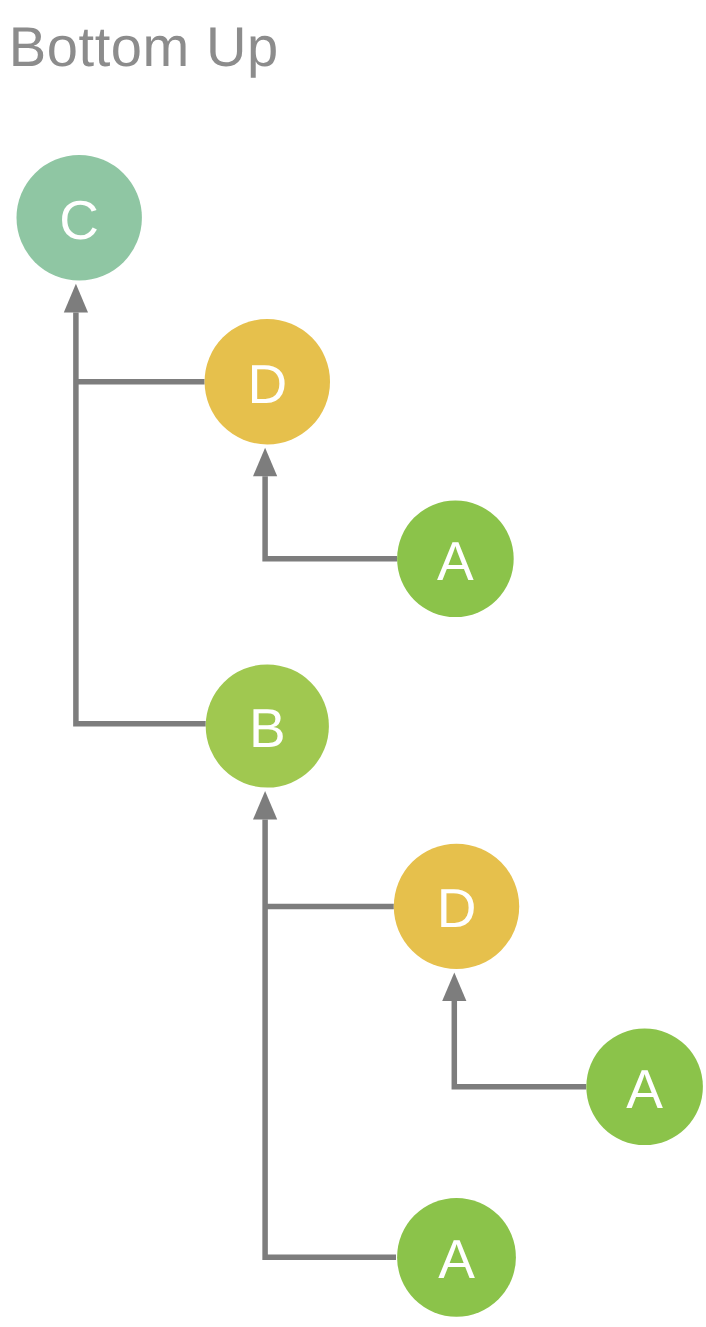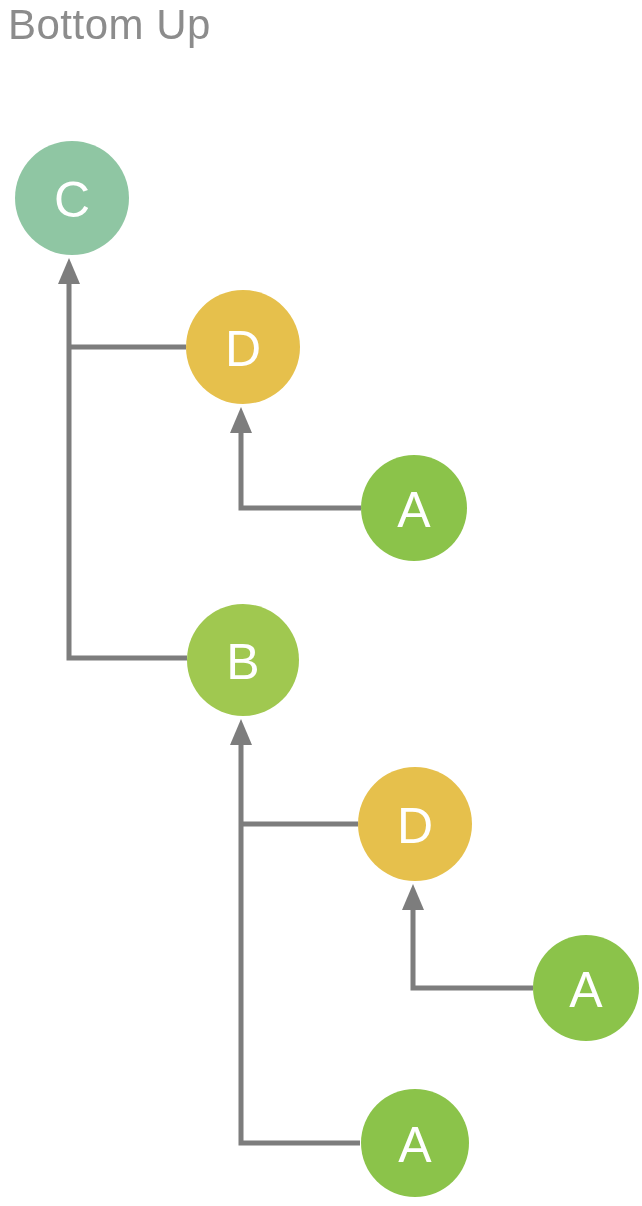"Bottom Up" .diagram-title { font-size: 42px -> 51px; top: 0 -> 12px }
